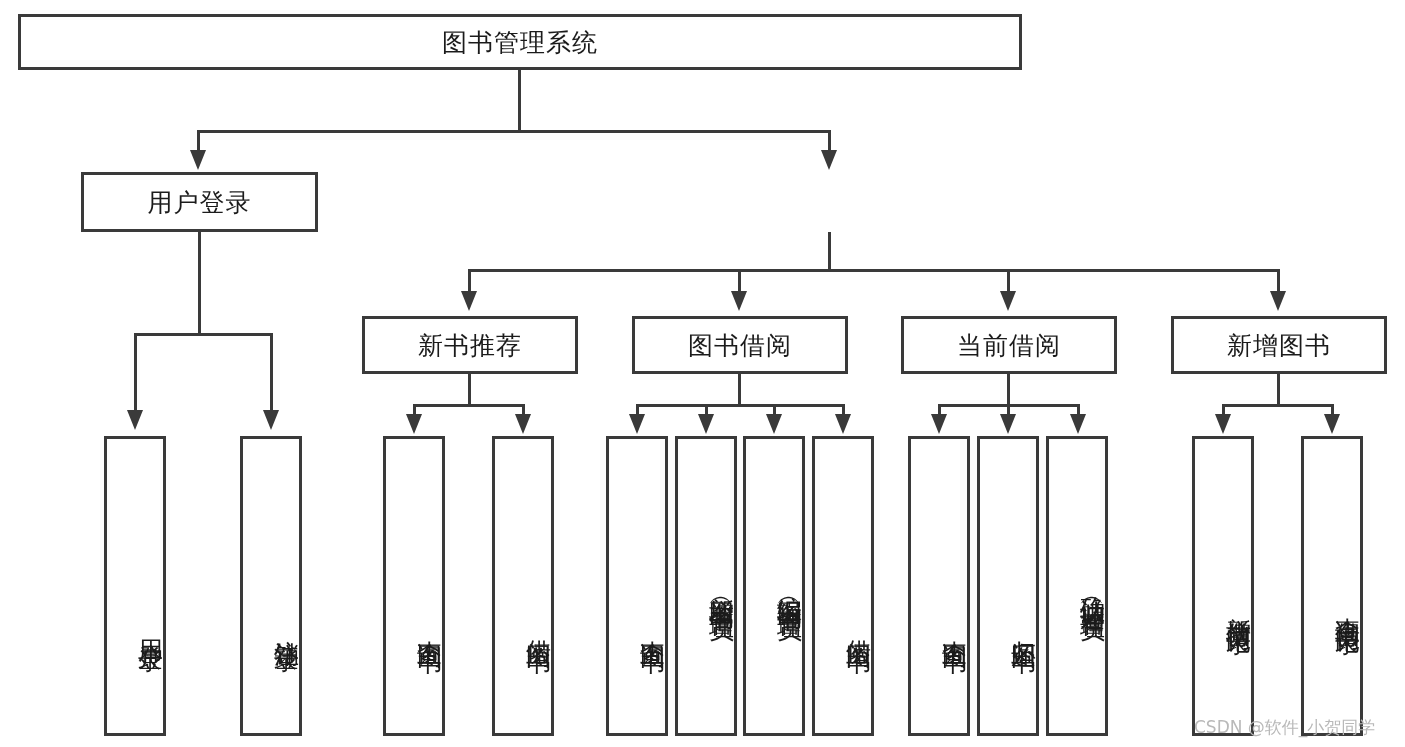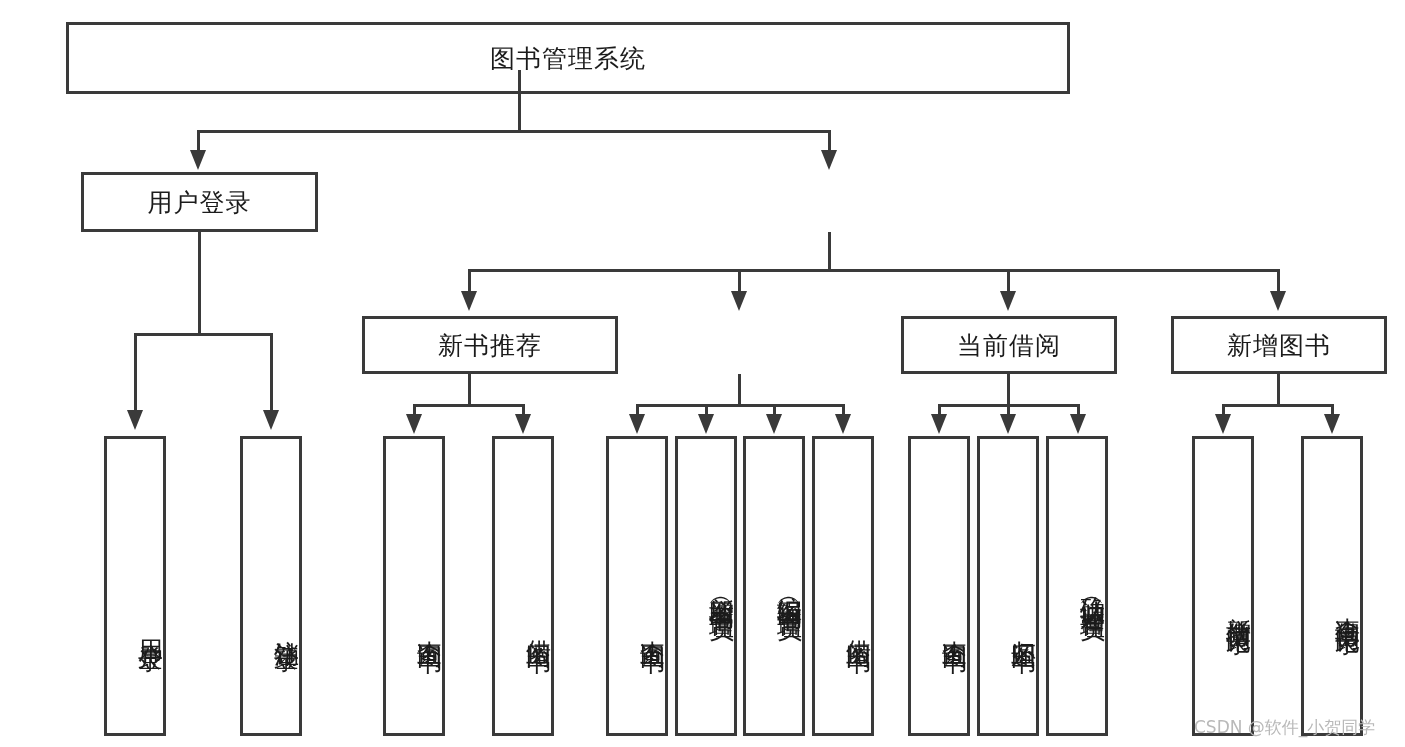"图书管理系统" div.node { height: 72px -> 56px; margin-left: 48px -> none; top: 22px -> 14px }
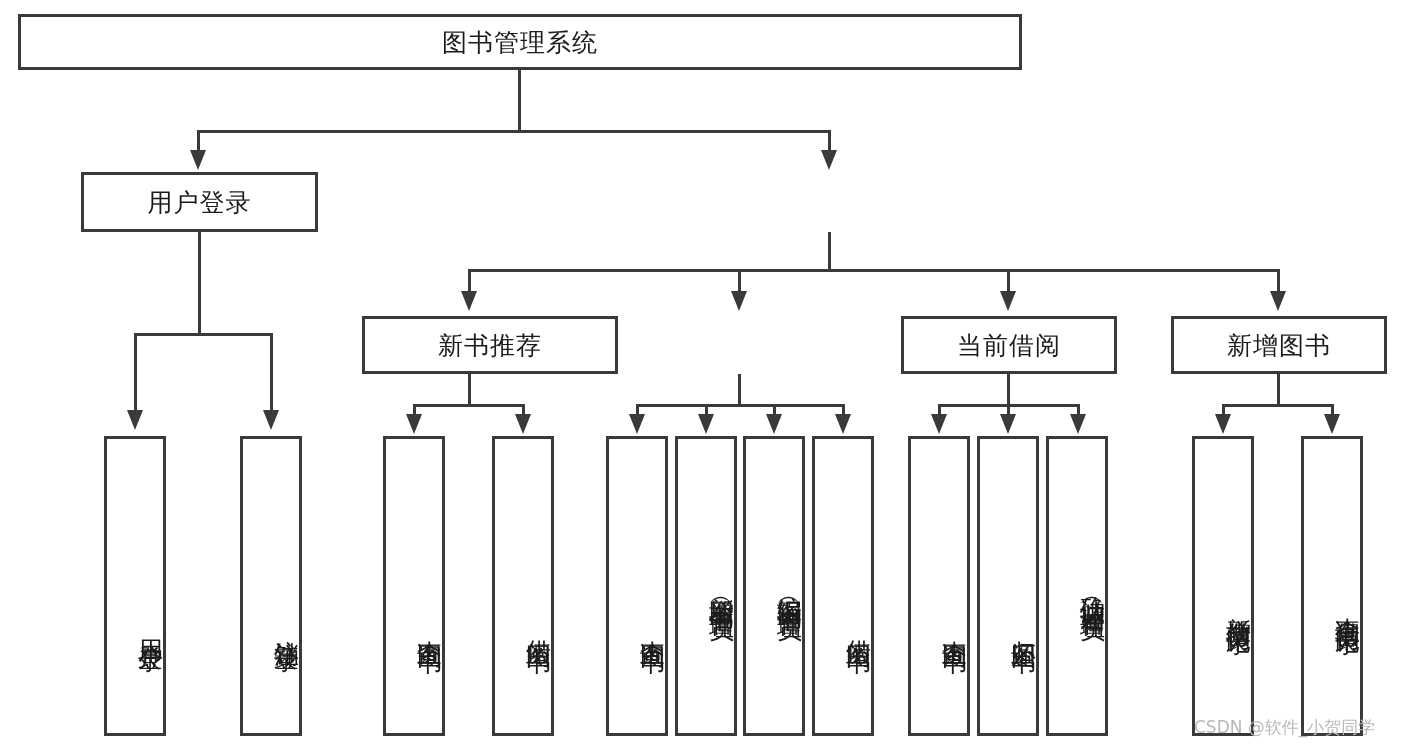"新书推荐" div.node { width: 256px -> 216px }
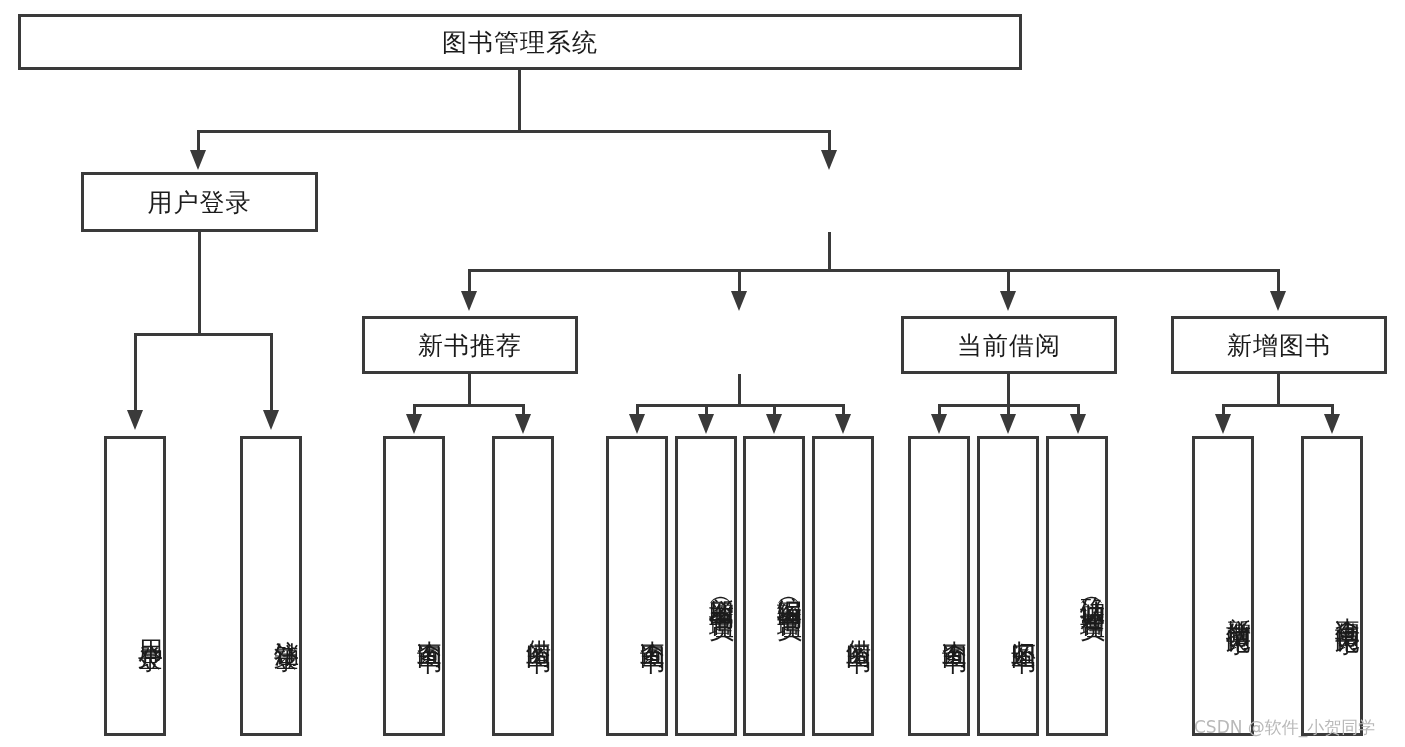"图书借阅" div.node { html: none -> <div> <span>图书借阅</span> </div> }
